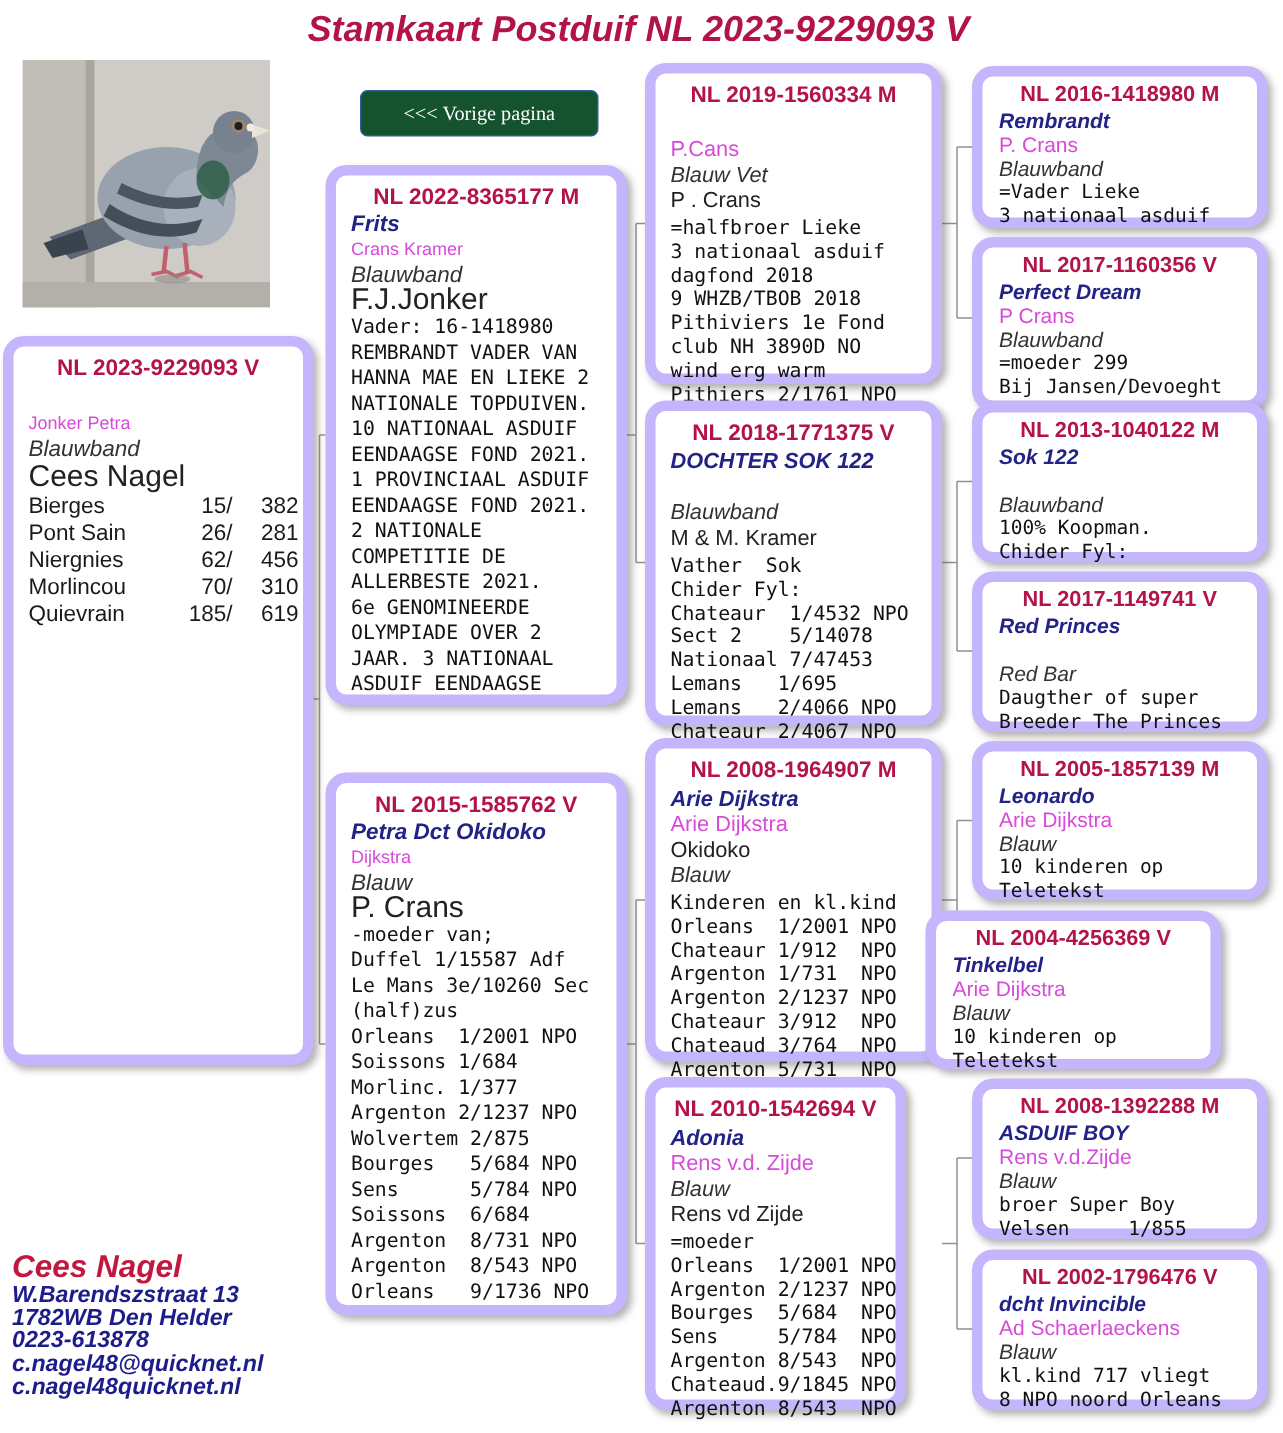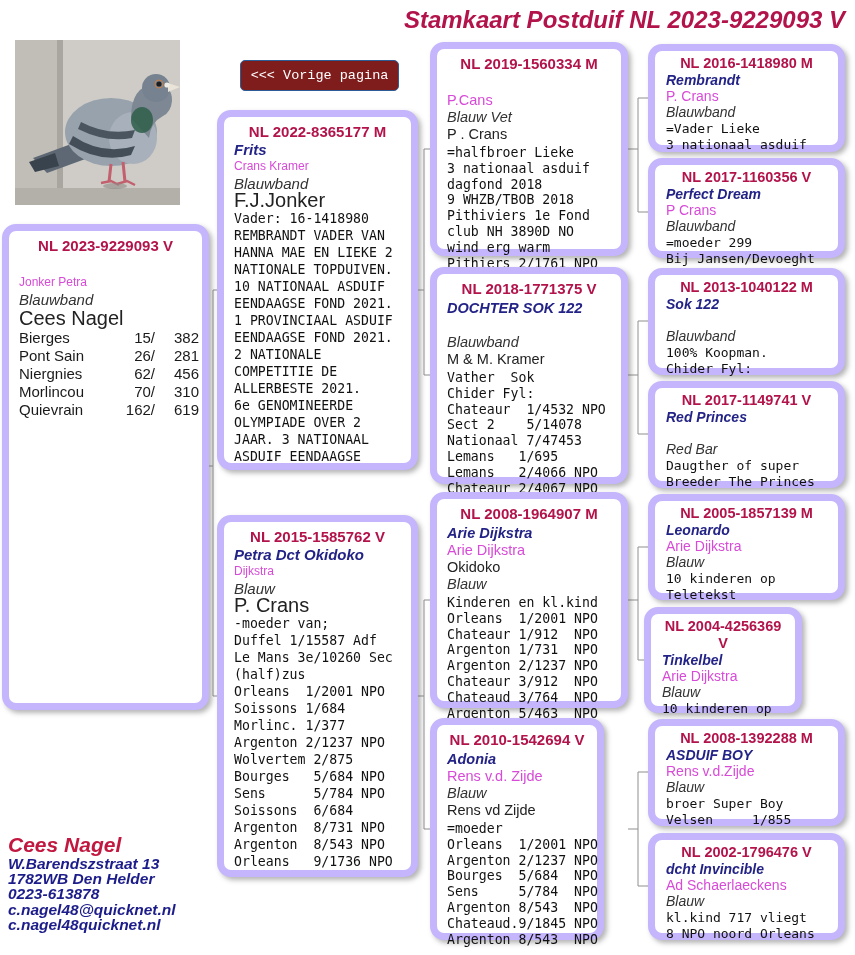"Stamkaart Postduif NL 2023-9229093 V" .title { text-align: right -> left }
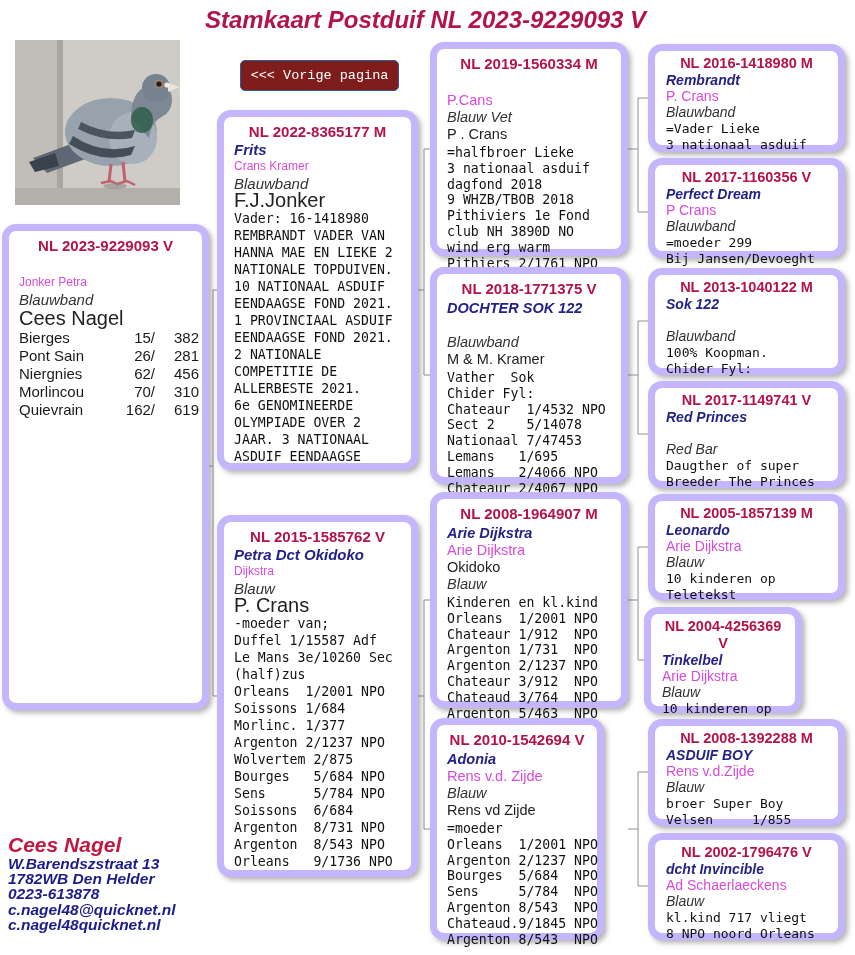"<<< Vorige pagina" .back-btn { background: #7f1d1d -> #14532d; font-family: Liberation Mono, monospace -> Liberation Serif, serif }
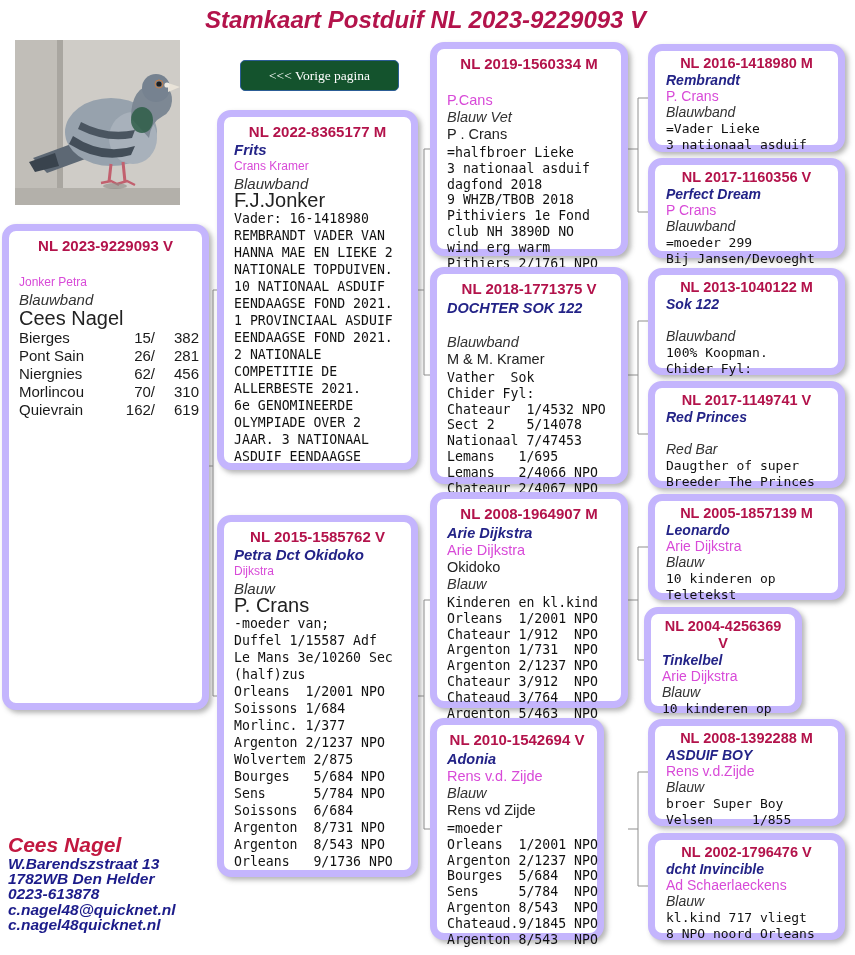"NL 2017-1160356 V" div.card { height: 100px -> 116px }
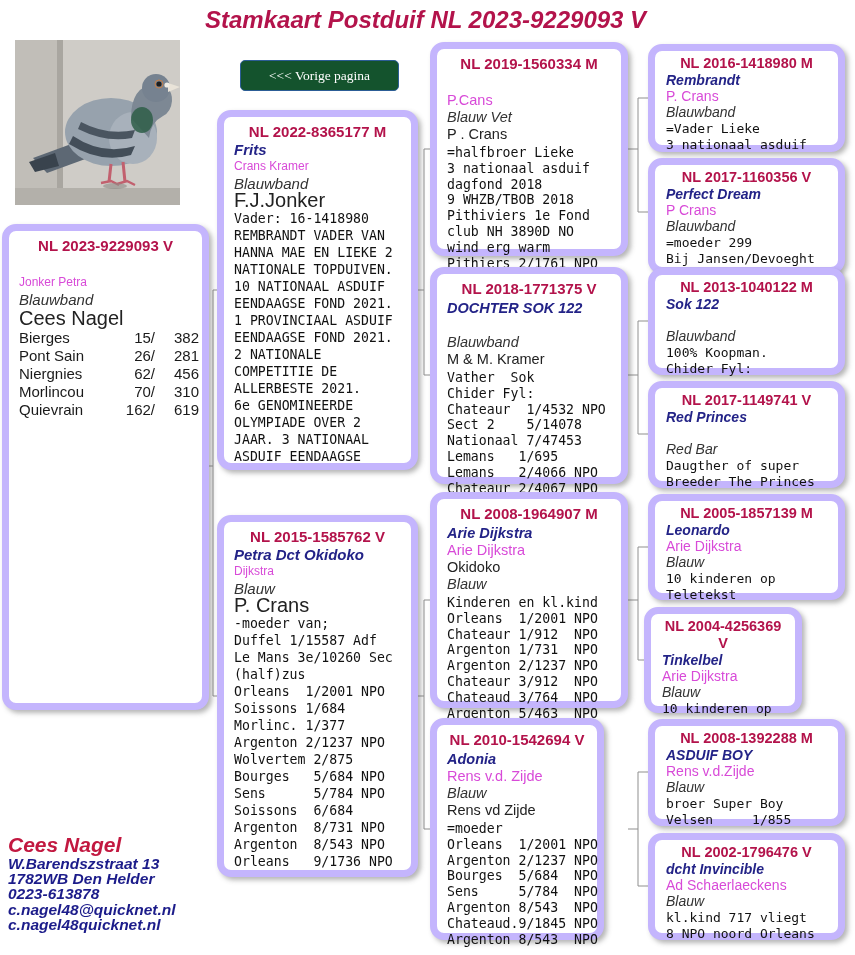"162/" span.result-pos { text: 162/ -> 185/ }
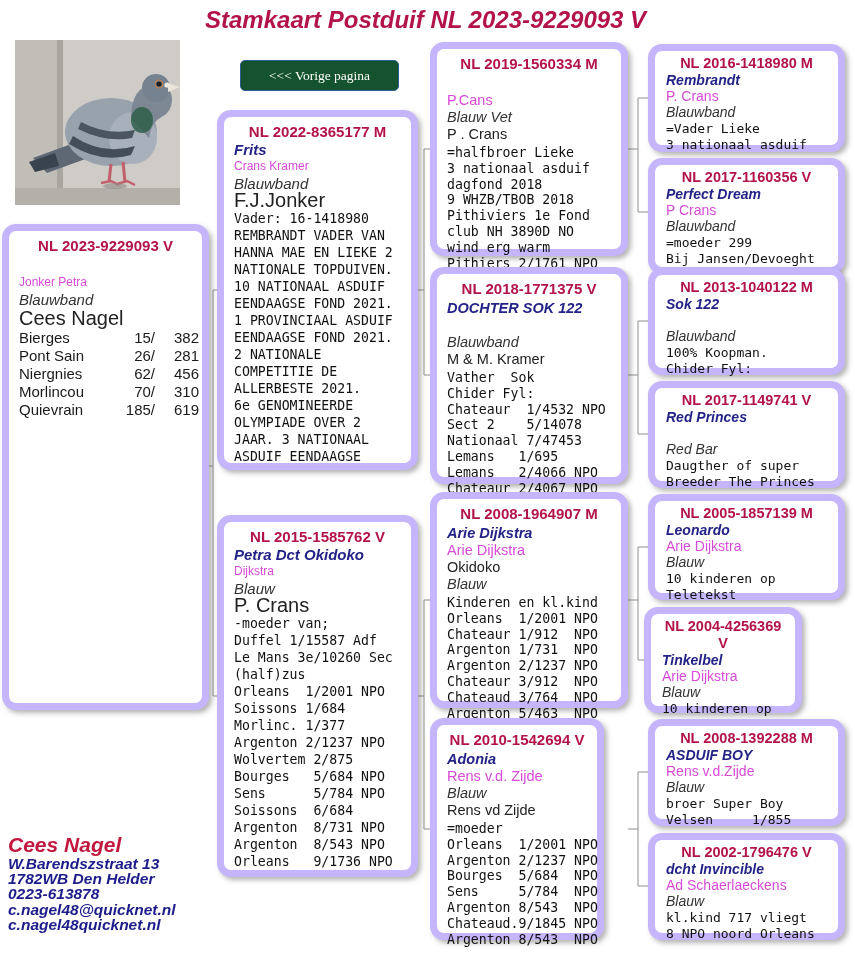"Kinderen en kl.kind" div.mono { text: 5/463 -> 5/731 }
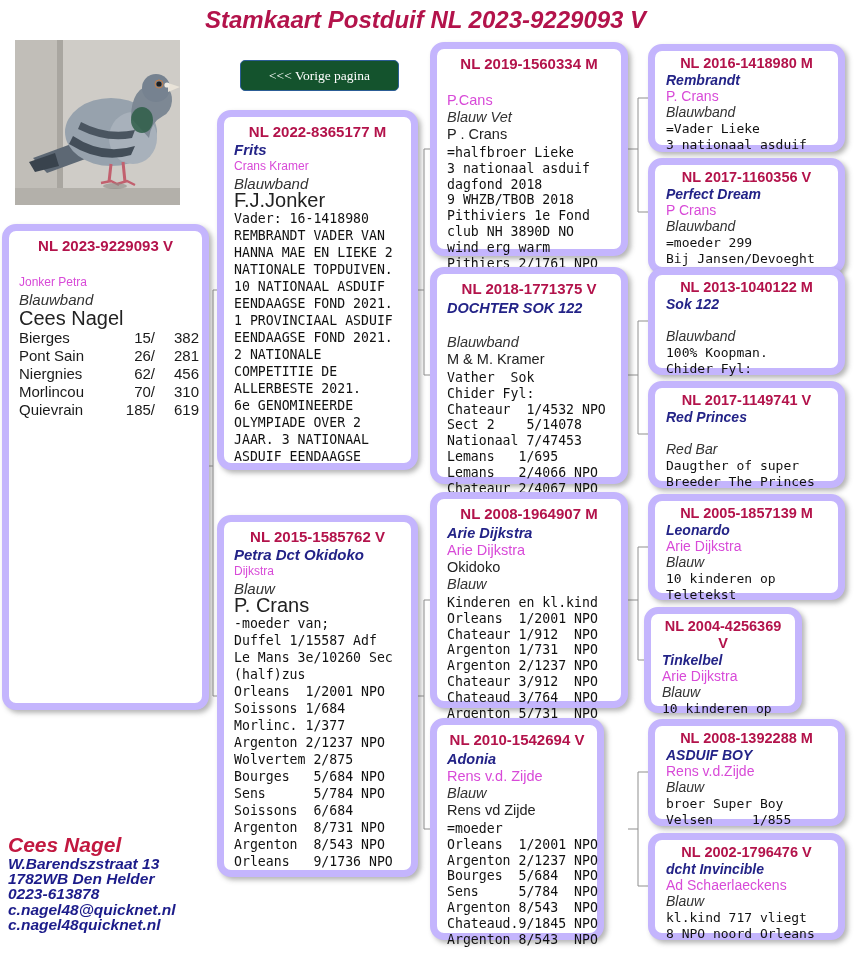"NL 2004-4256369 V" div.card { left: 644px -> 617px; width: 158px -> 197px }
